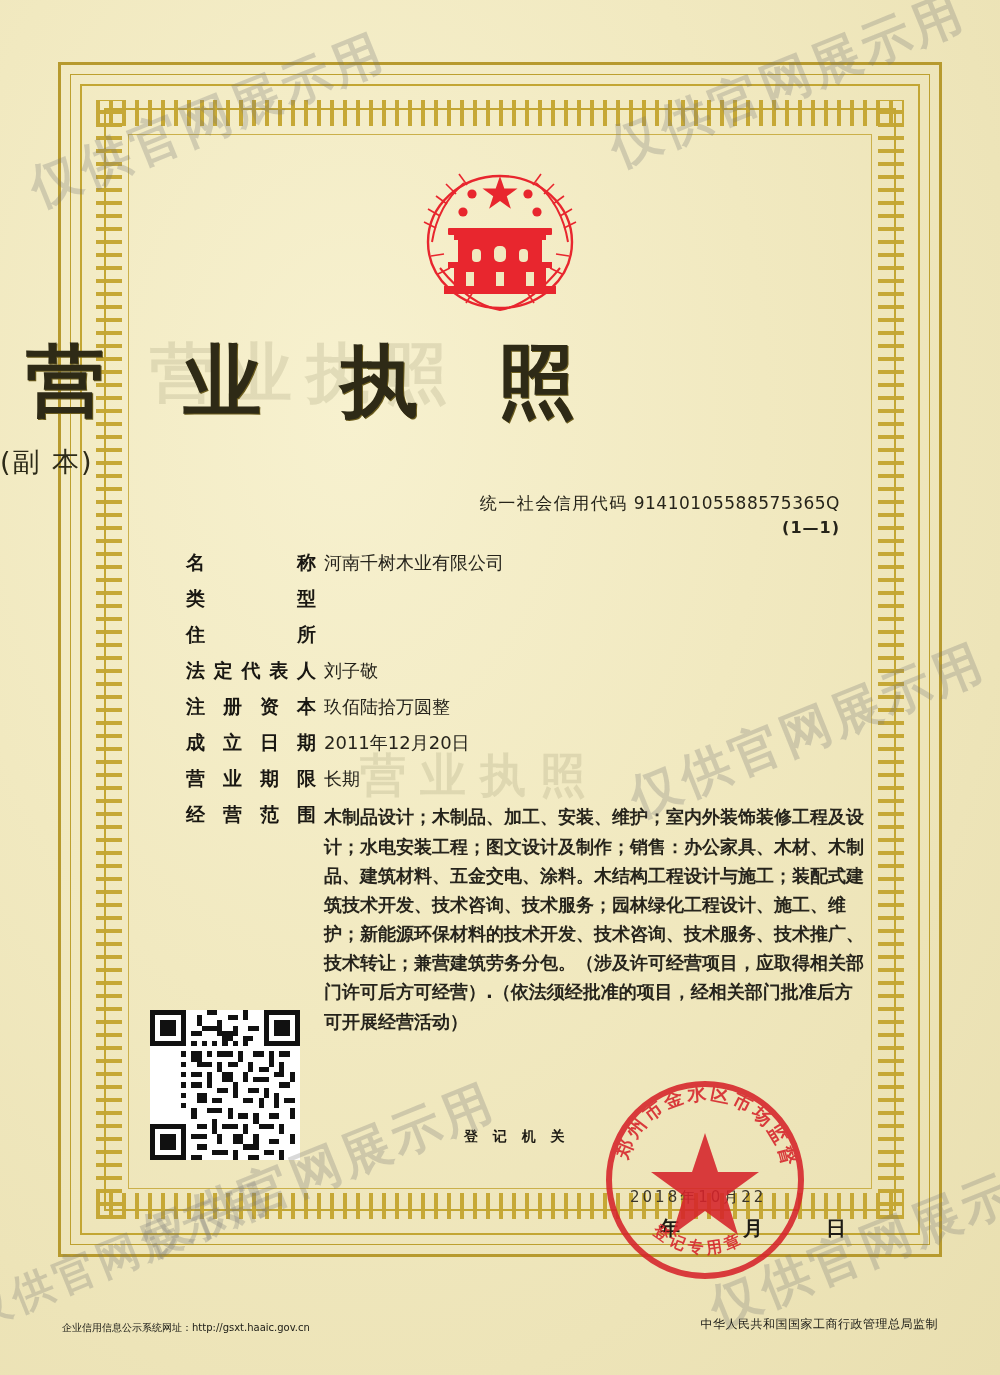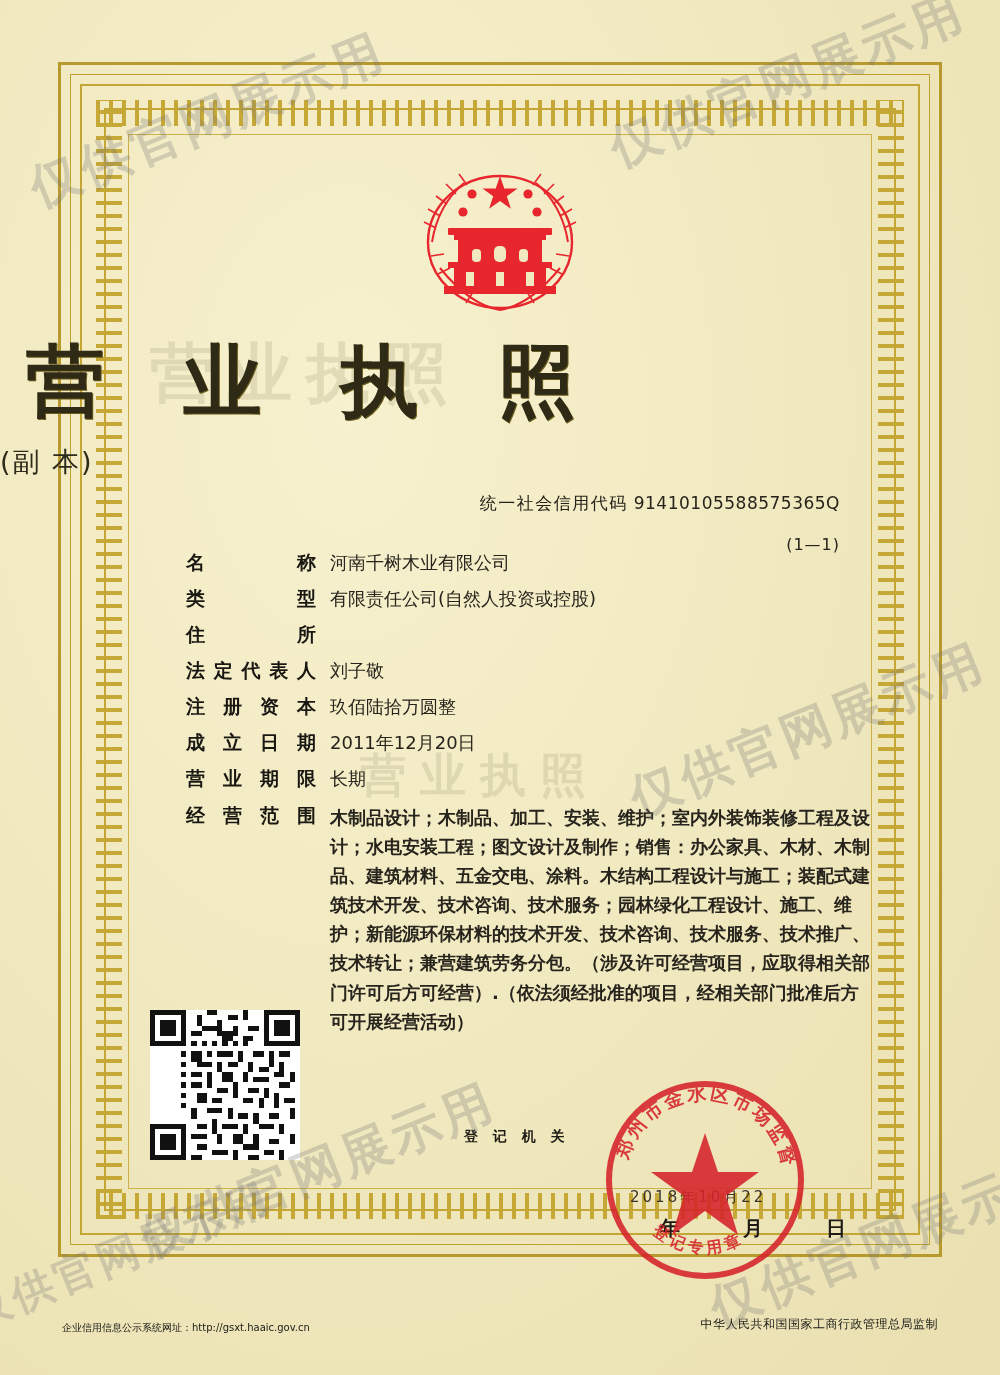"(1—1)" #code-sub { font-weight: none -> bold; top: 535px -> 518px }
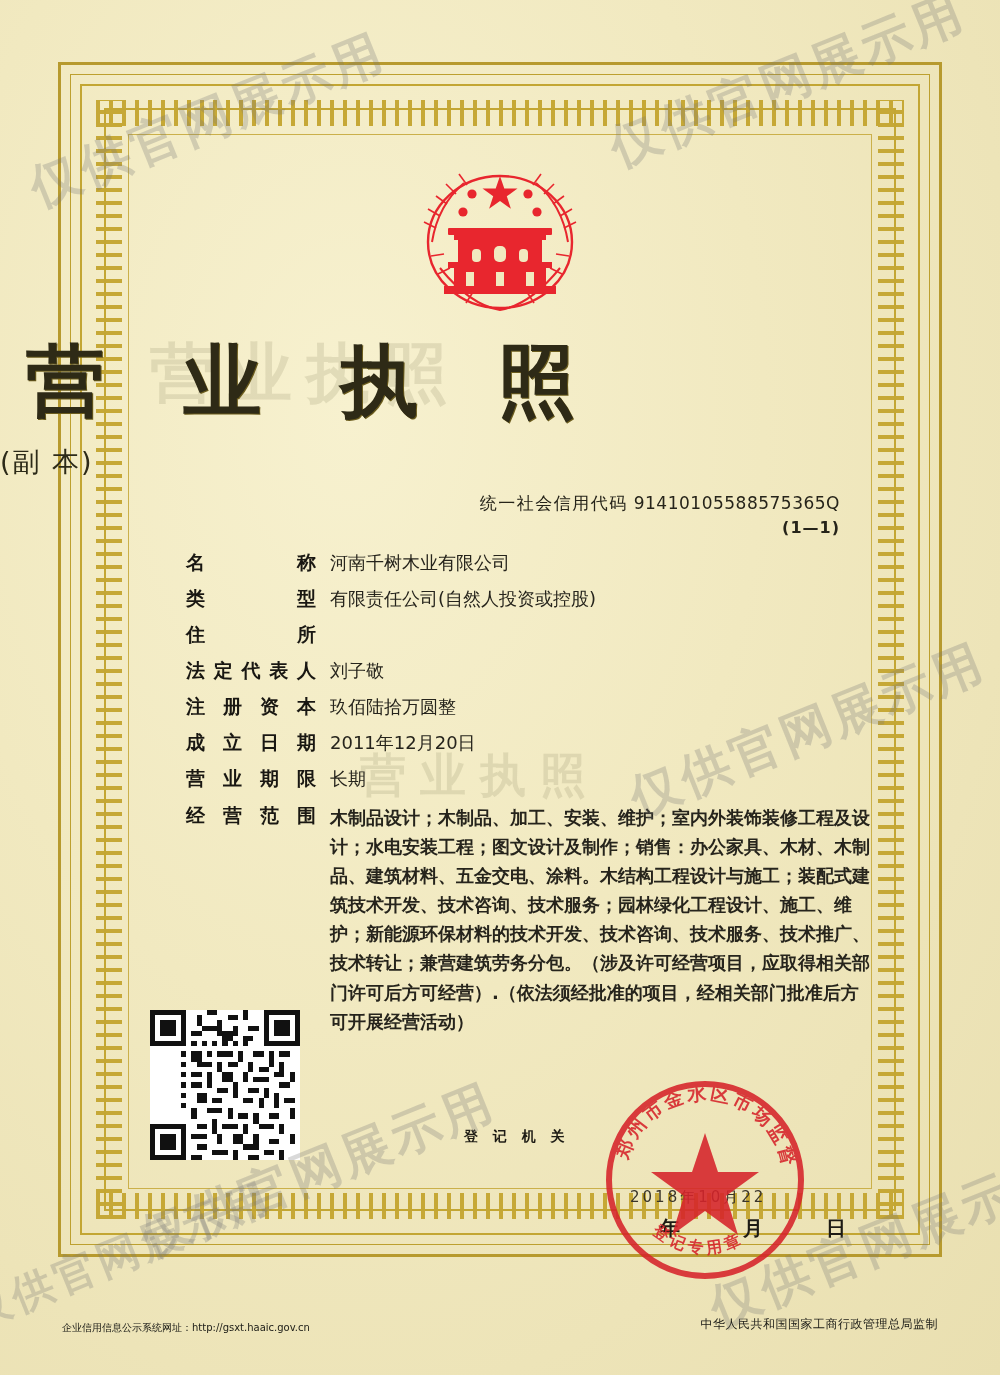"河南千树木业有限公司" .row .value { margin-left: 14px -> 8px }
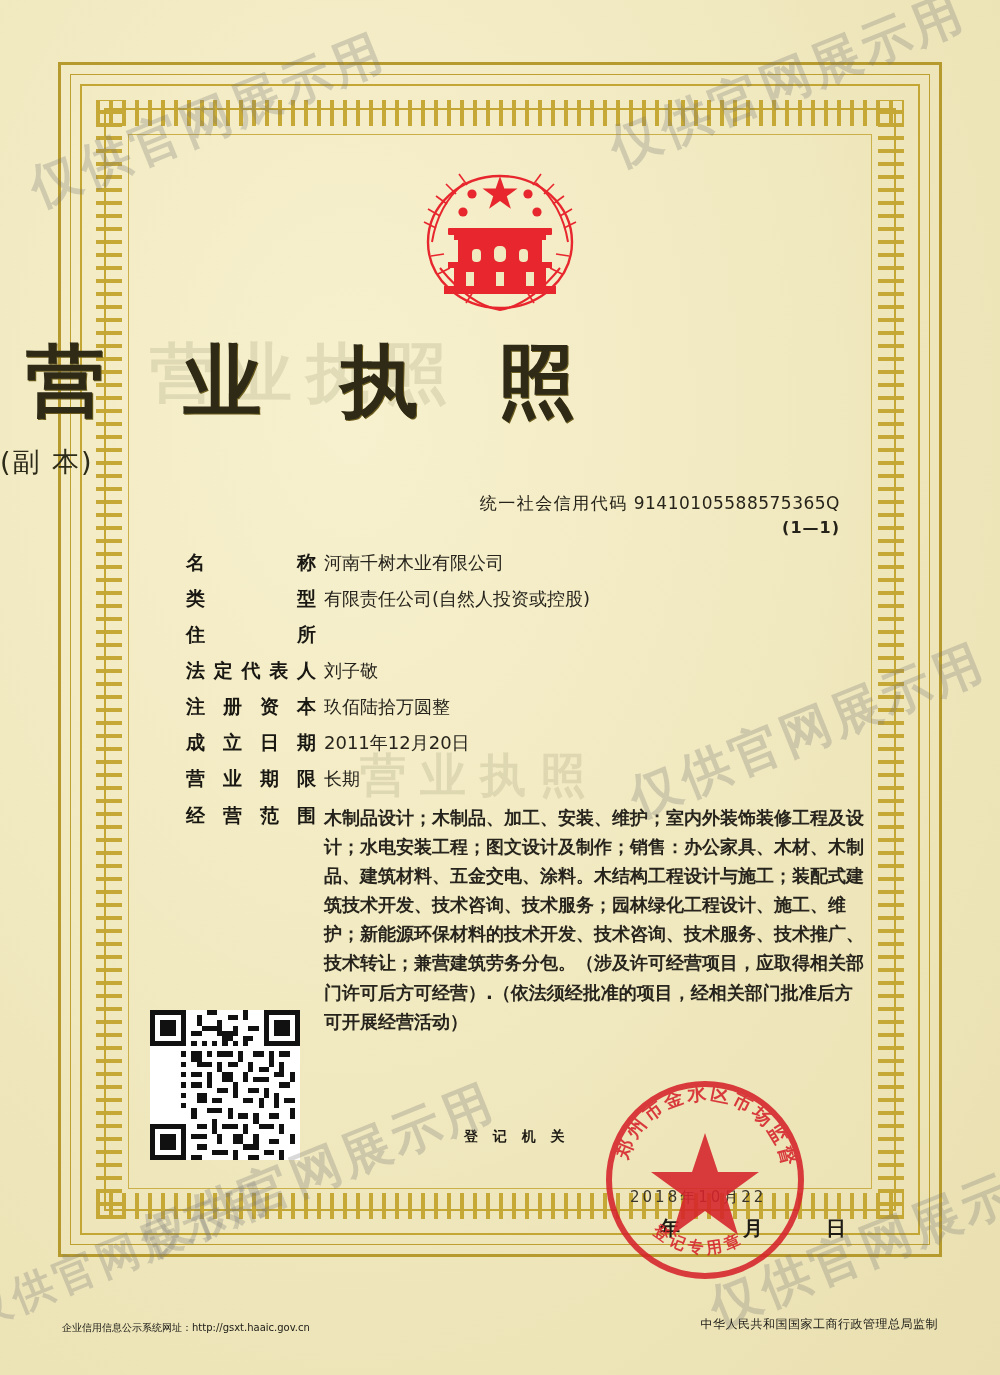"有限责任公司(自然人投资或控股)" div.value { html: <div>有限责任公司(自然人投资或控股)</div> -> none }
